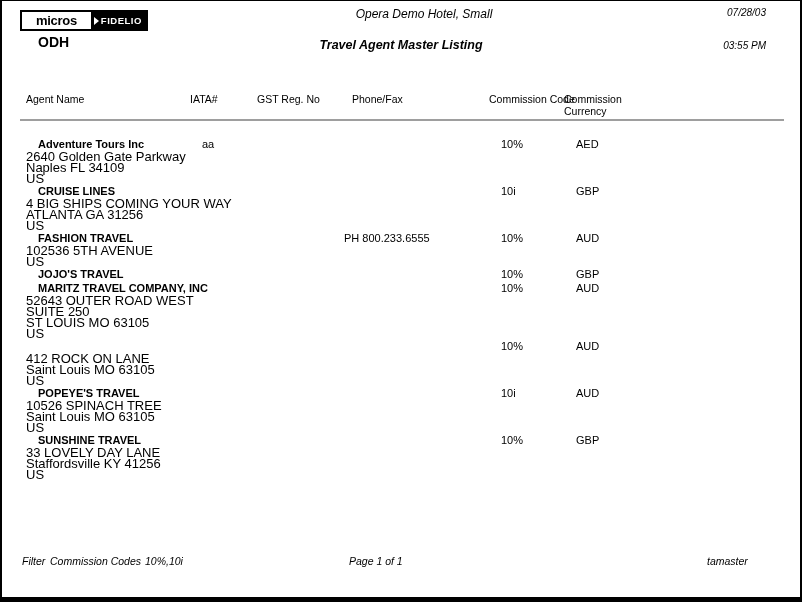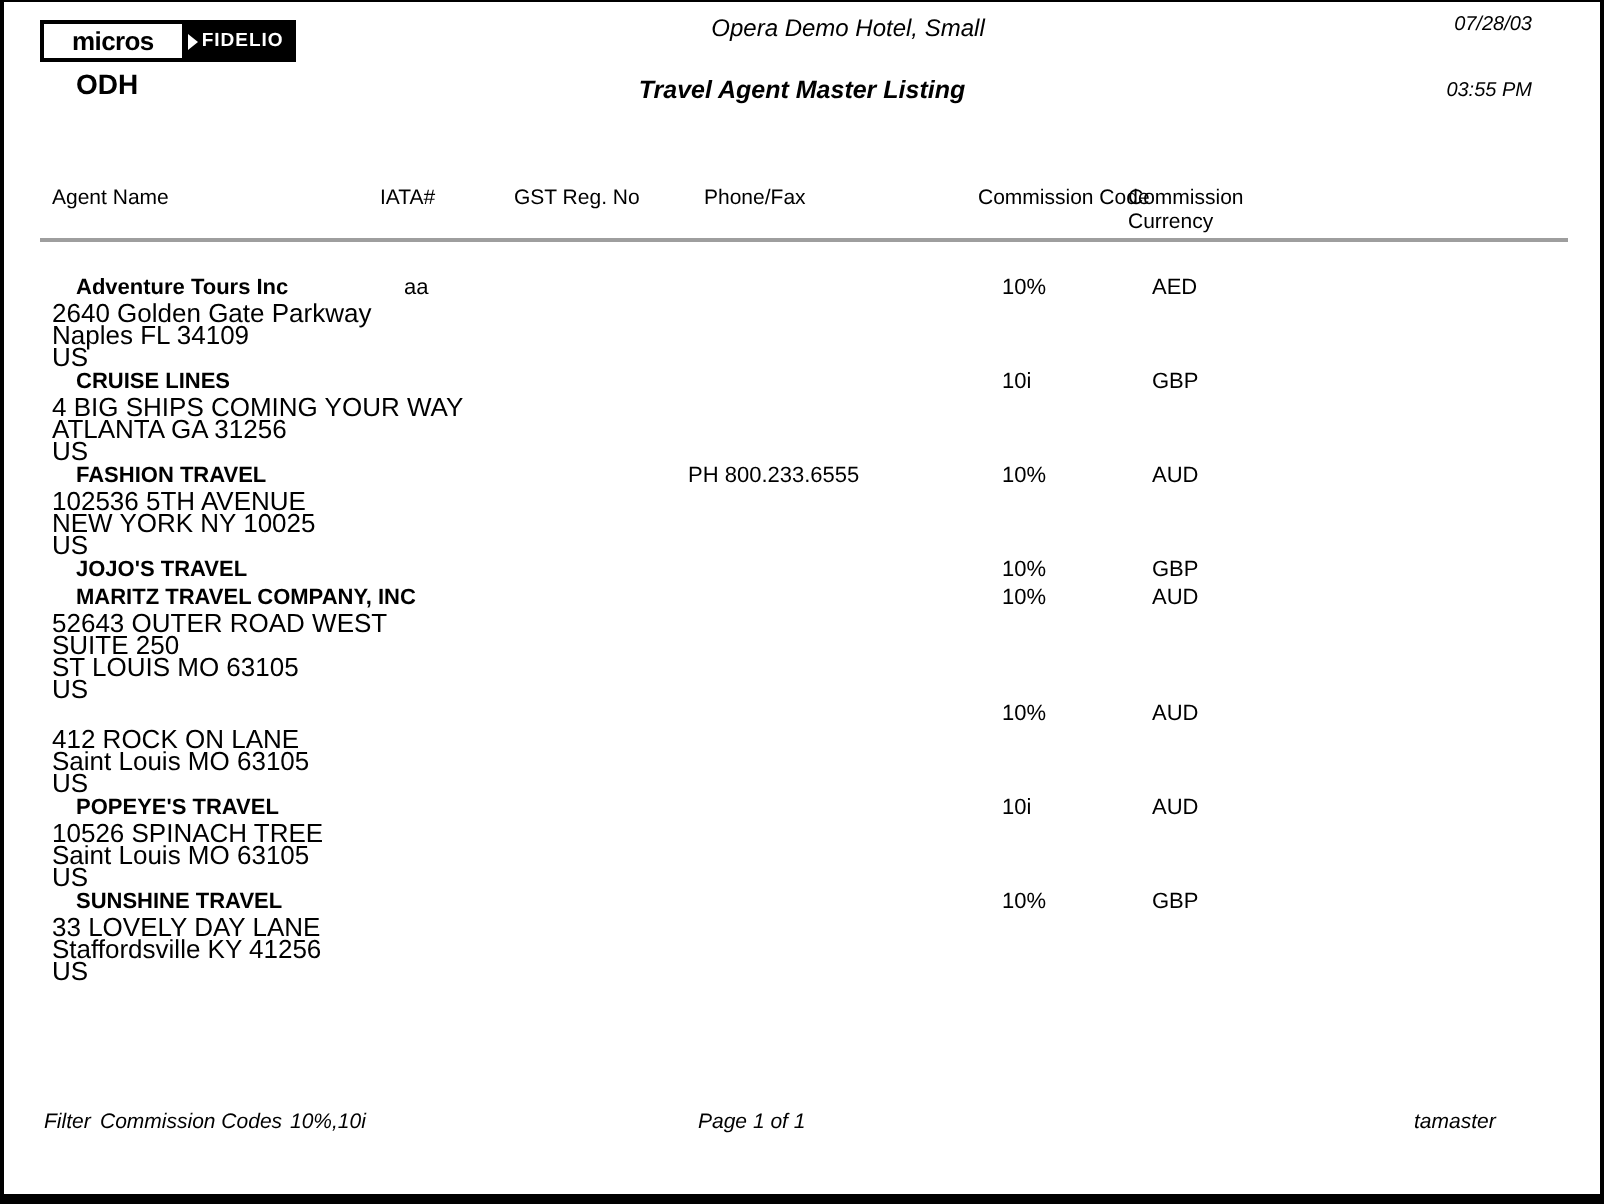"NEW YORK NY 10025" div.addr-line { html: <div>NEW YORK NY 10025</div> -> none }
